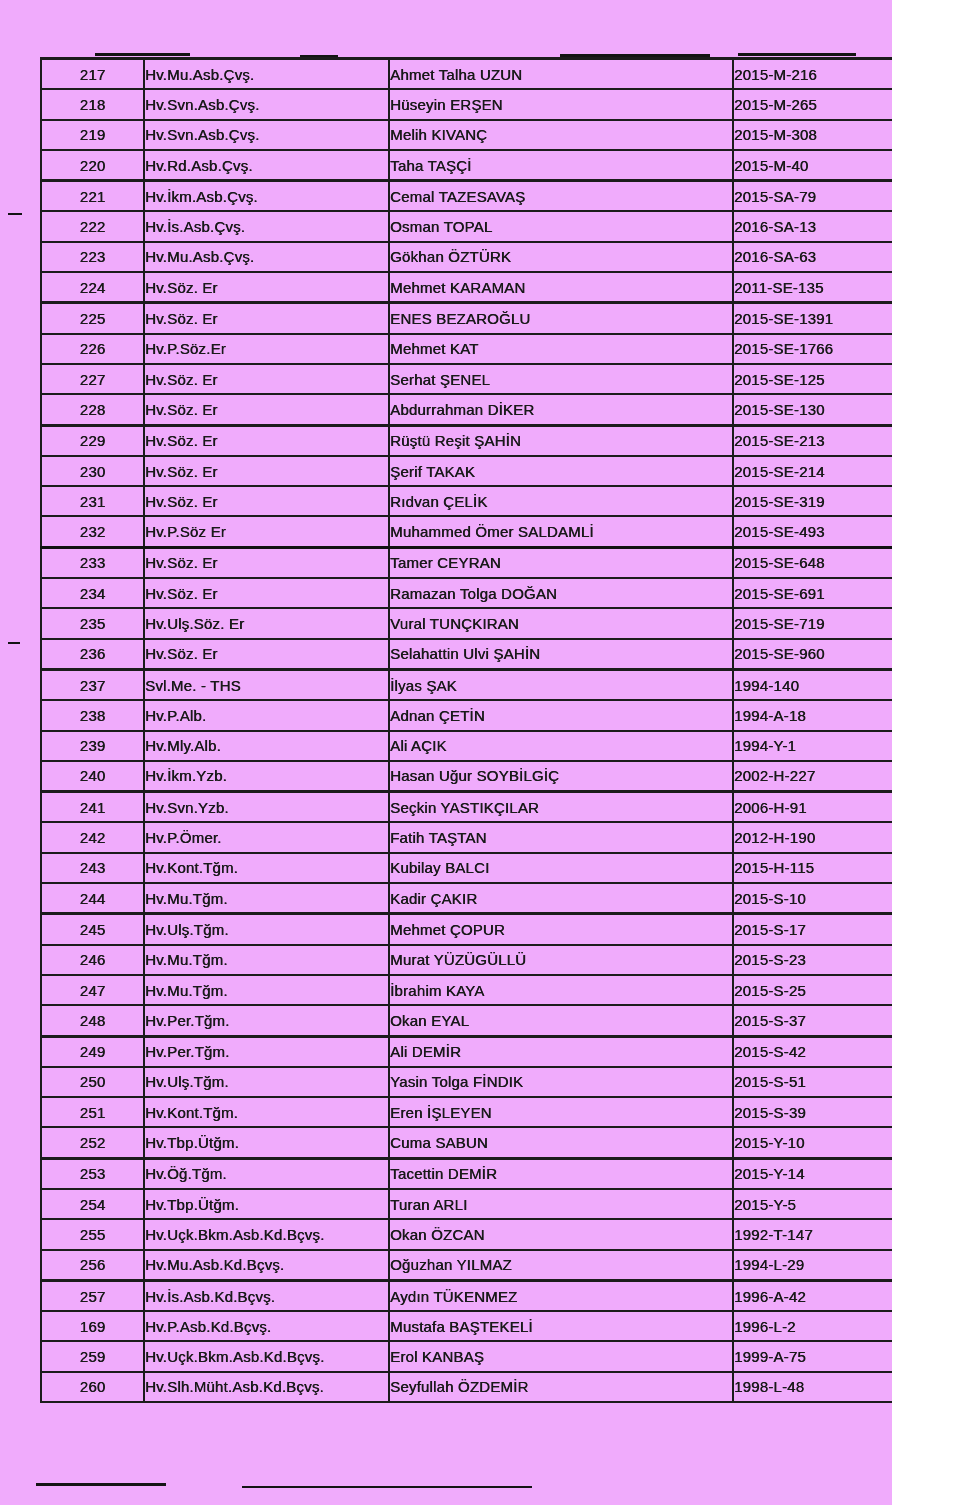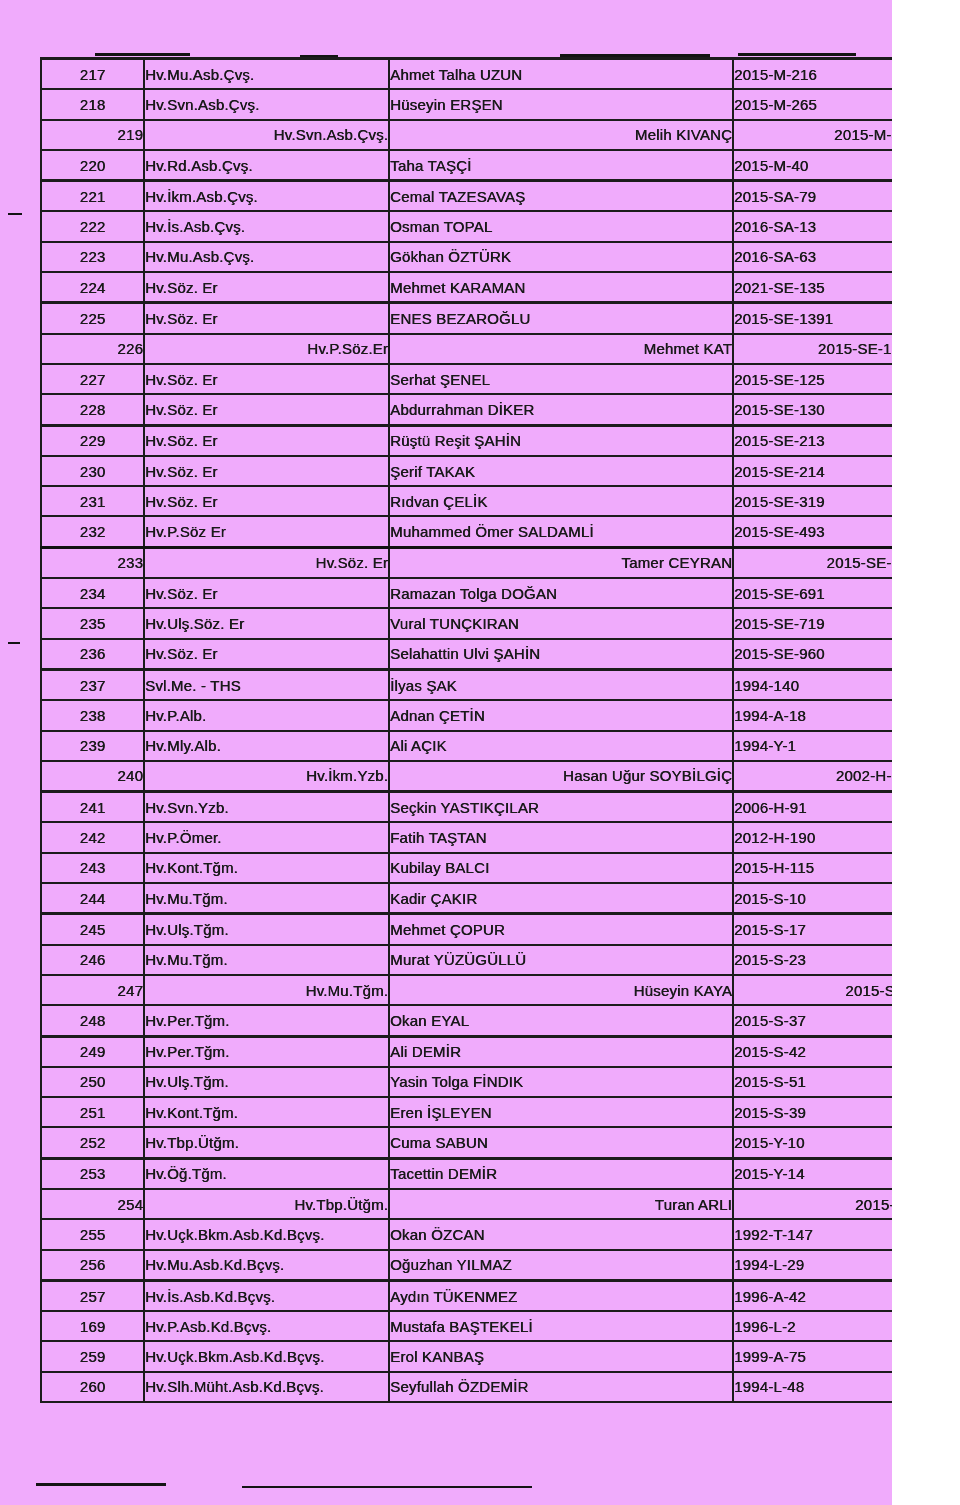"219" table.roster tr:nth-child(7n+3) td { text-align: right -> none }
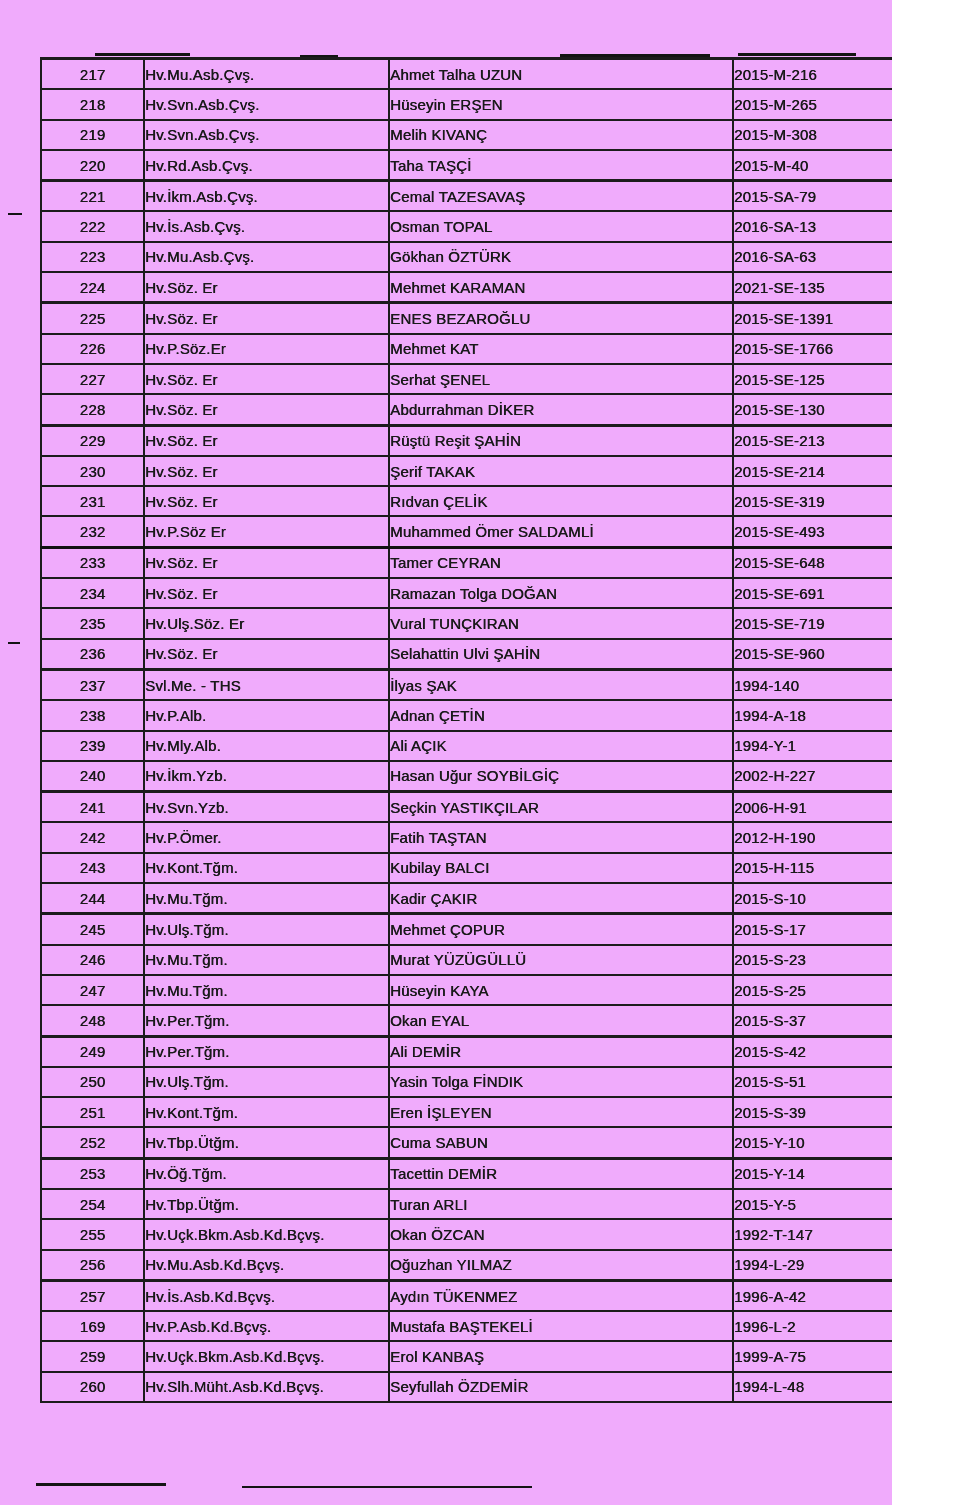"2021-SE-135" td.c-code { text: 2021-SE-135 -> 2011-SE-135 }
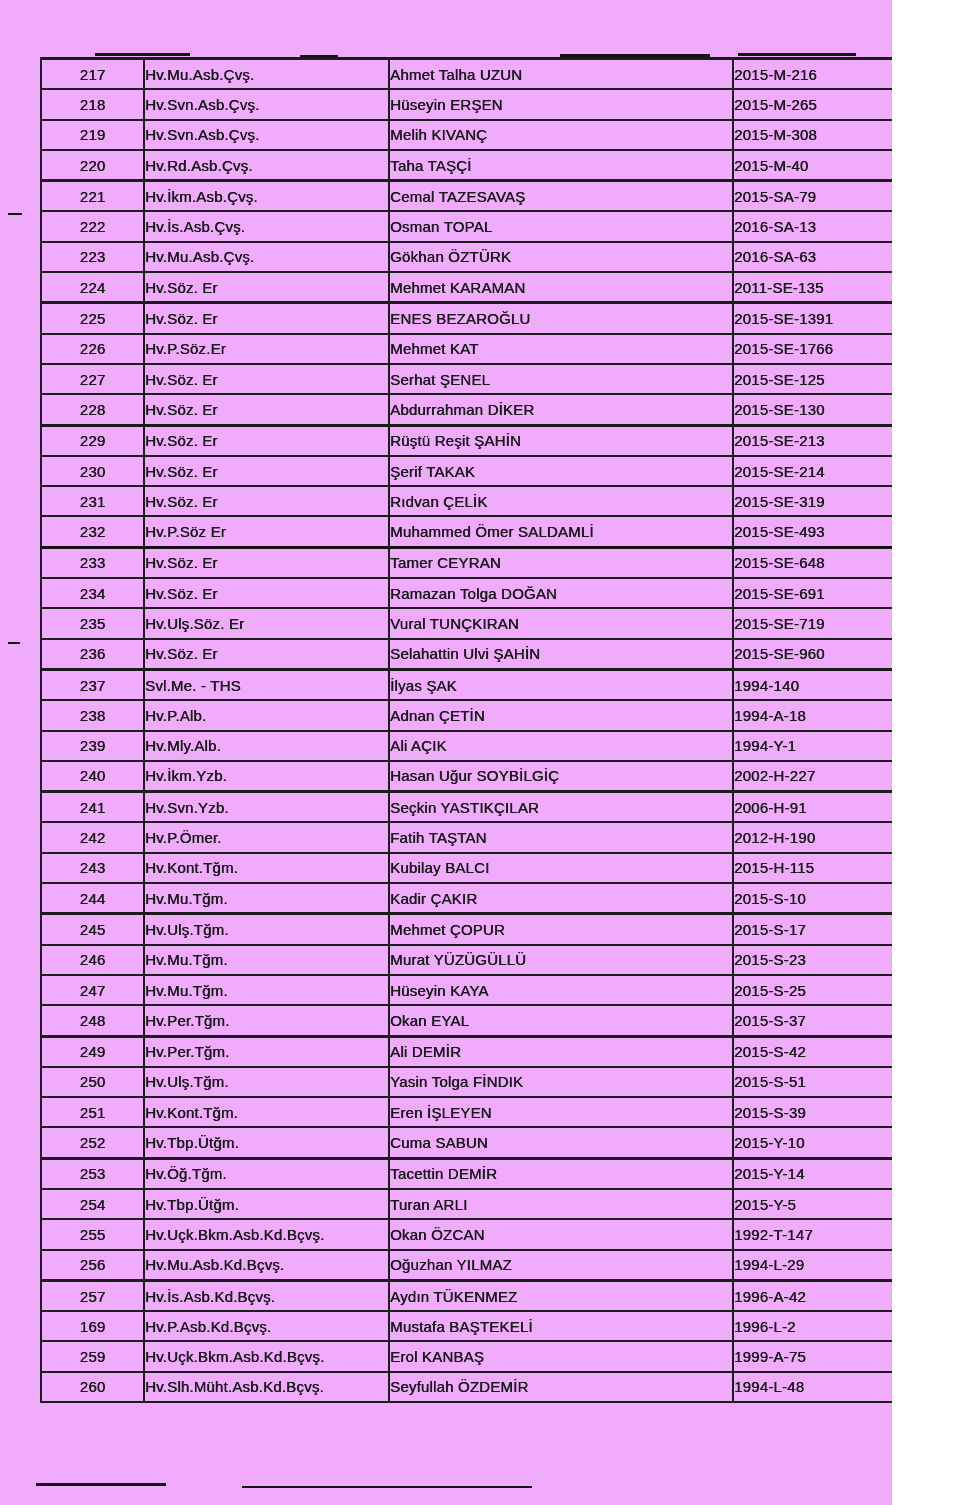"Hüseyin KAYA" td.c-name { text: Hüseyin -> İbrahim }
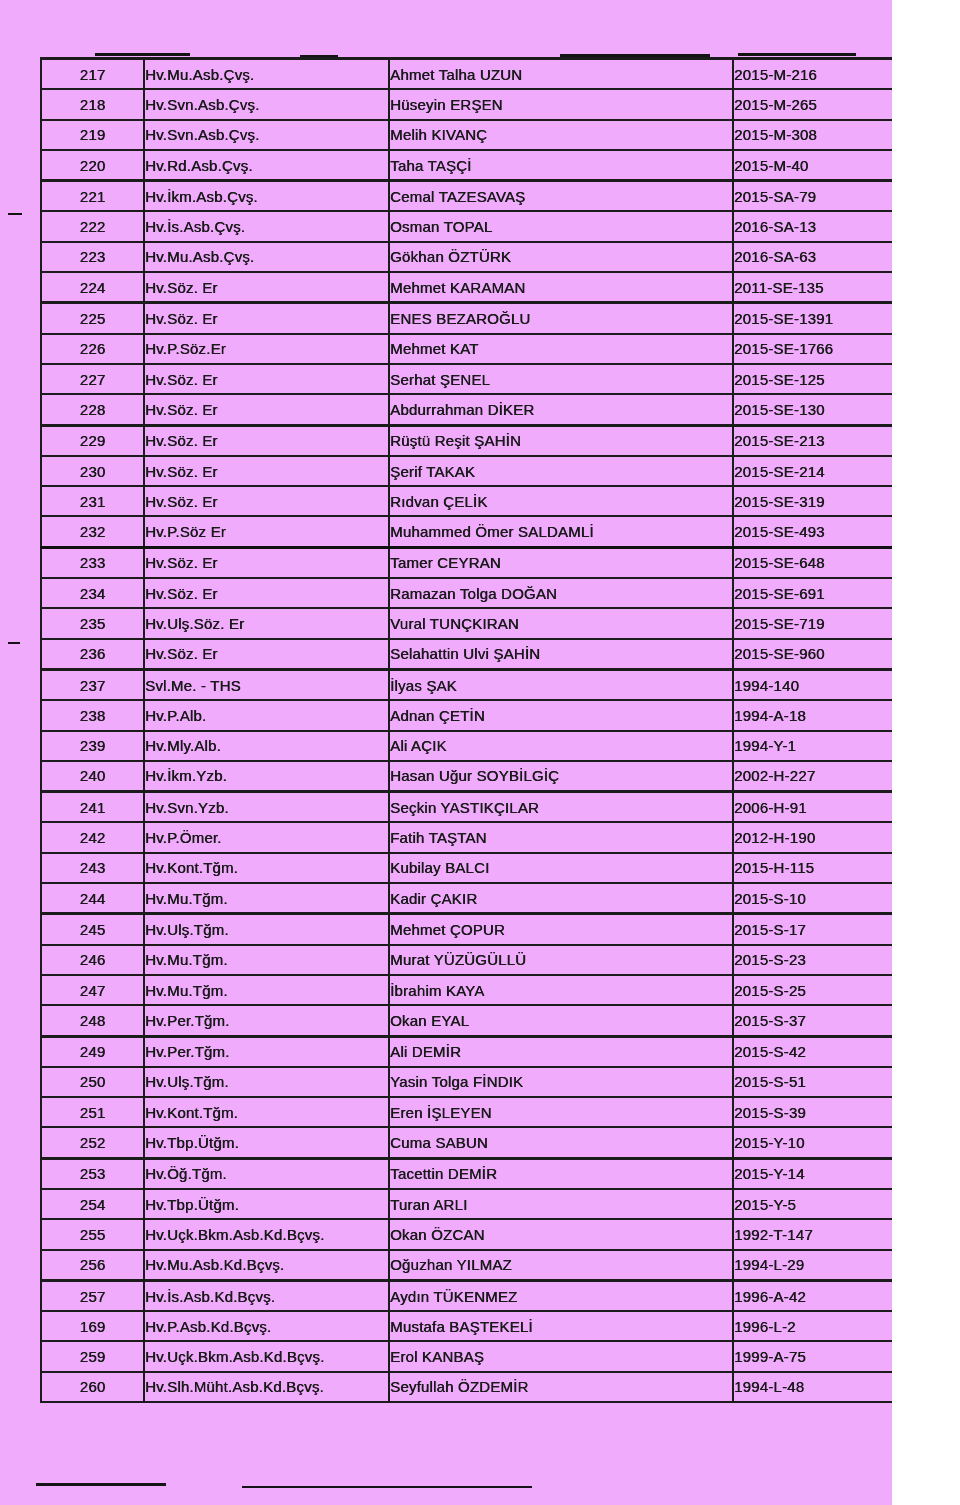"1994-L-48" td.c-code { text: 1994-L-48 -> 1998-L-48 }
